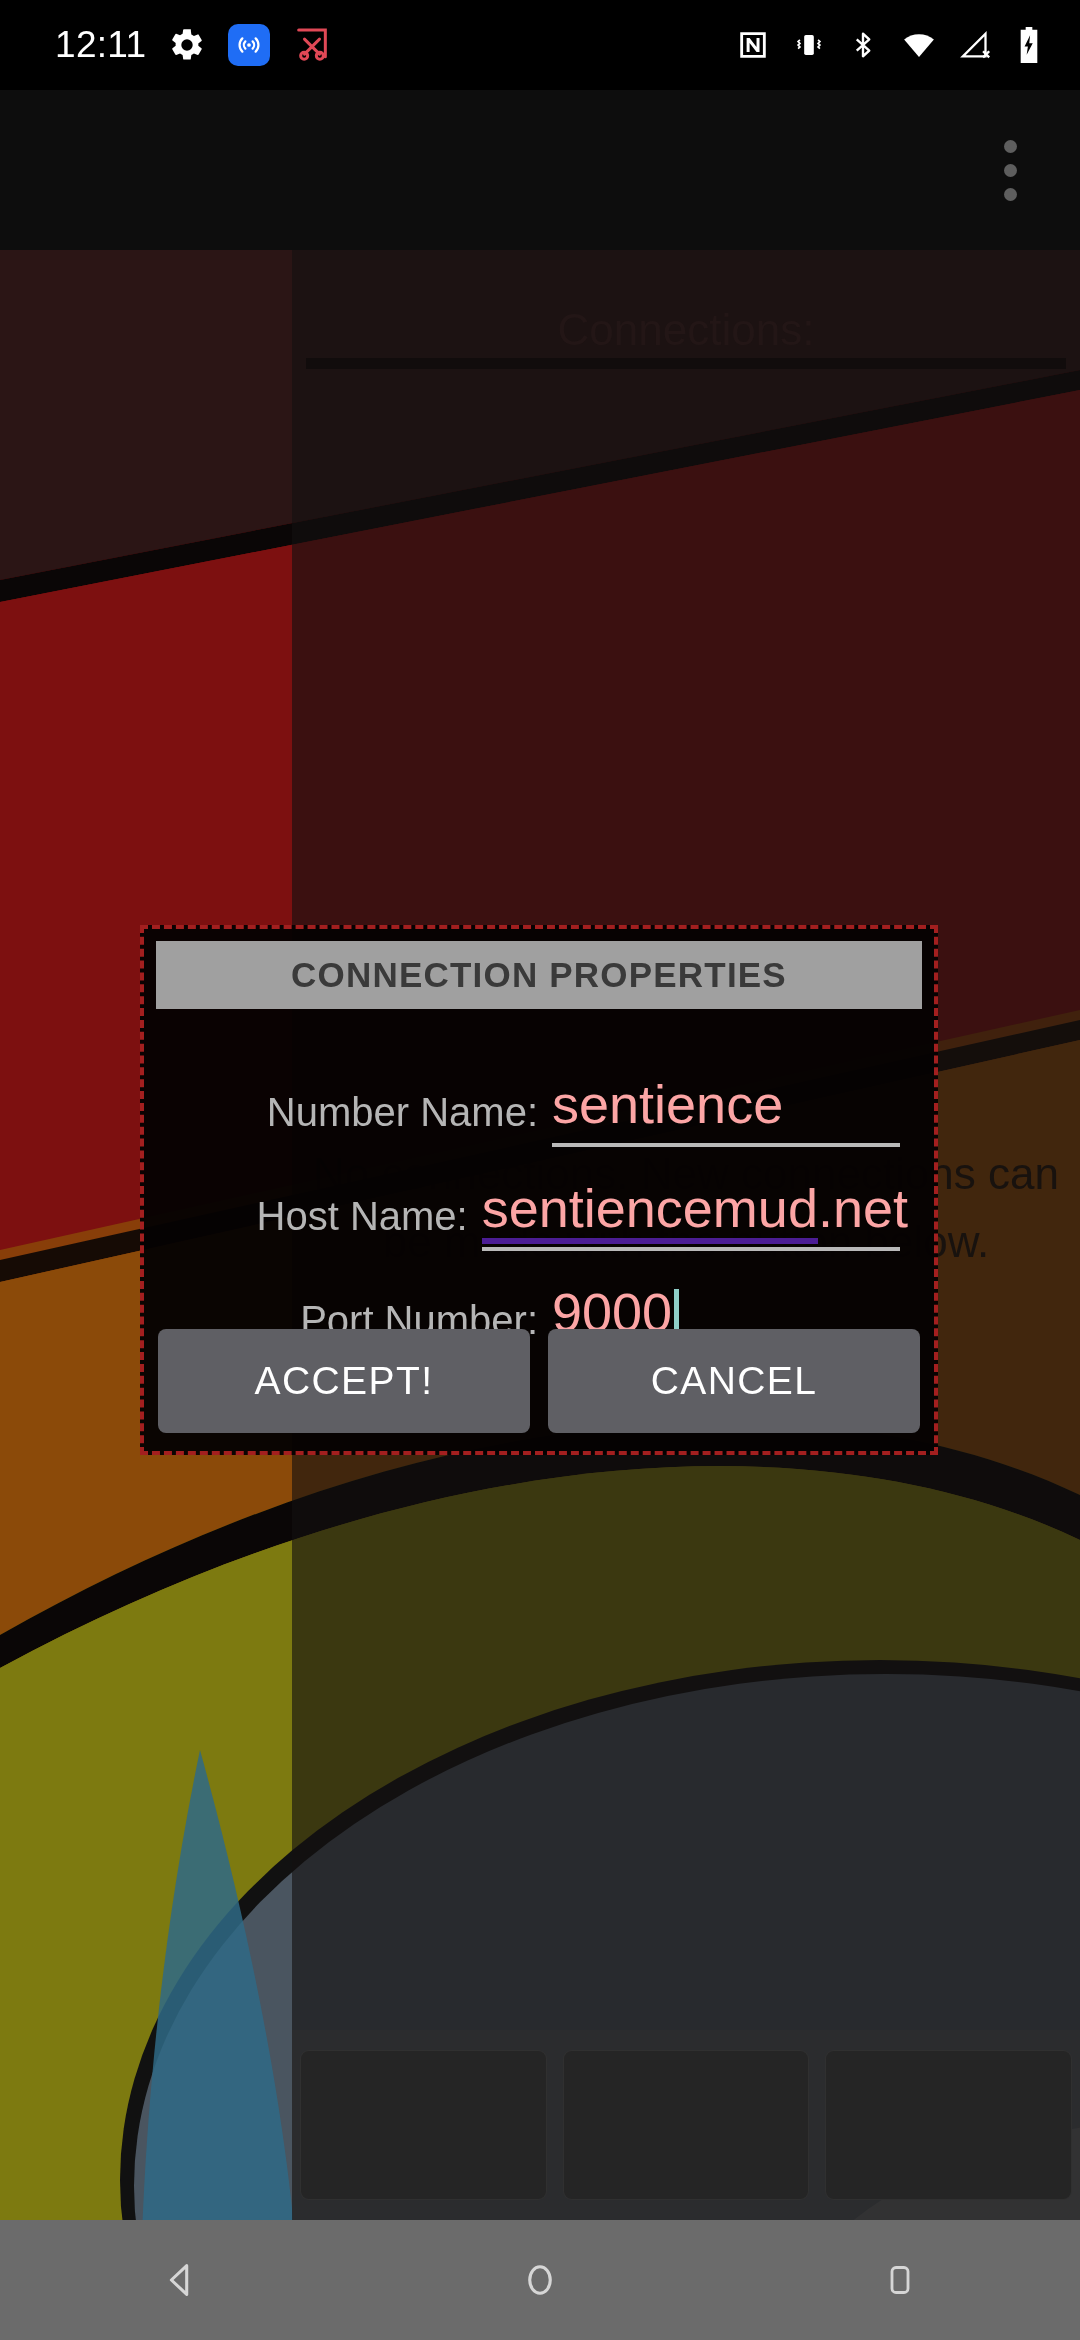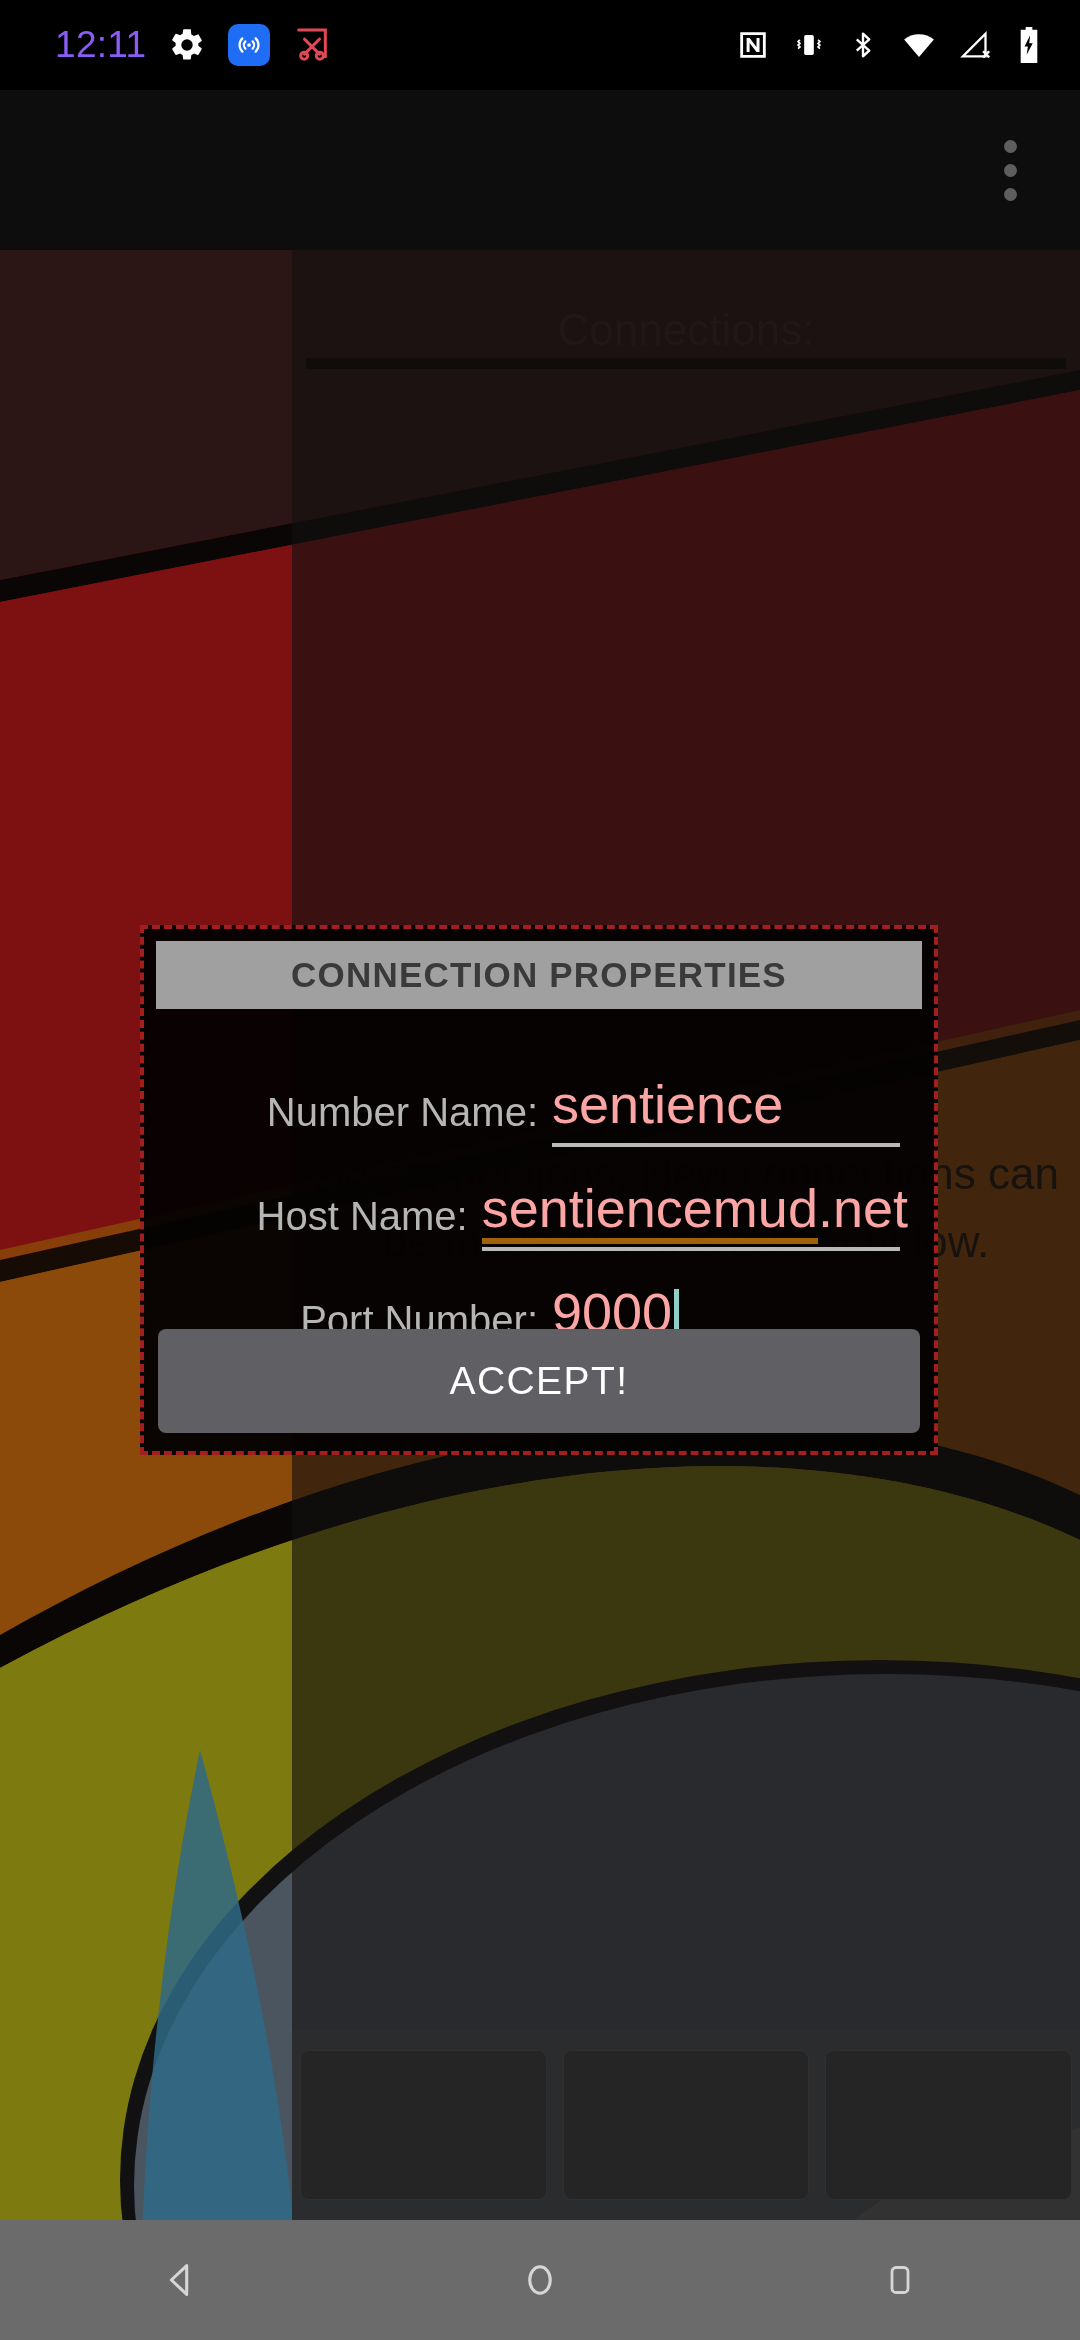"12:11" .sb-clock { color: #8b5cf6 -> #ffffff }
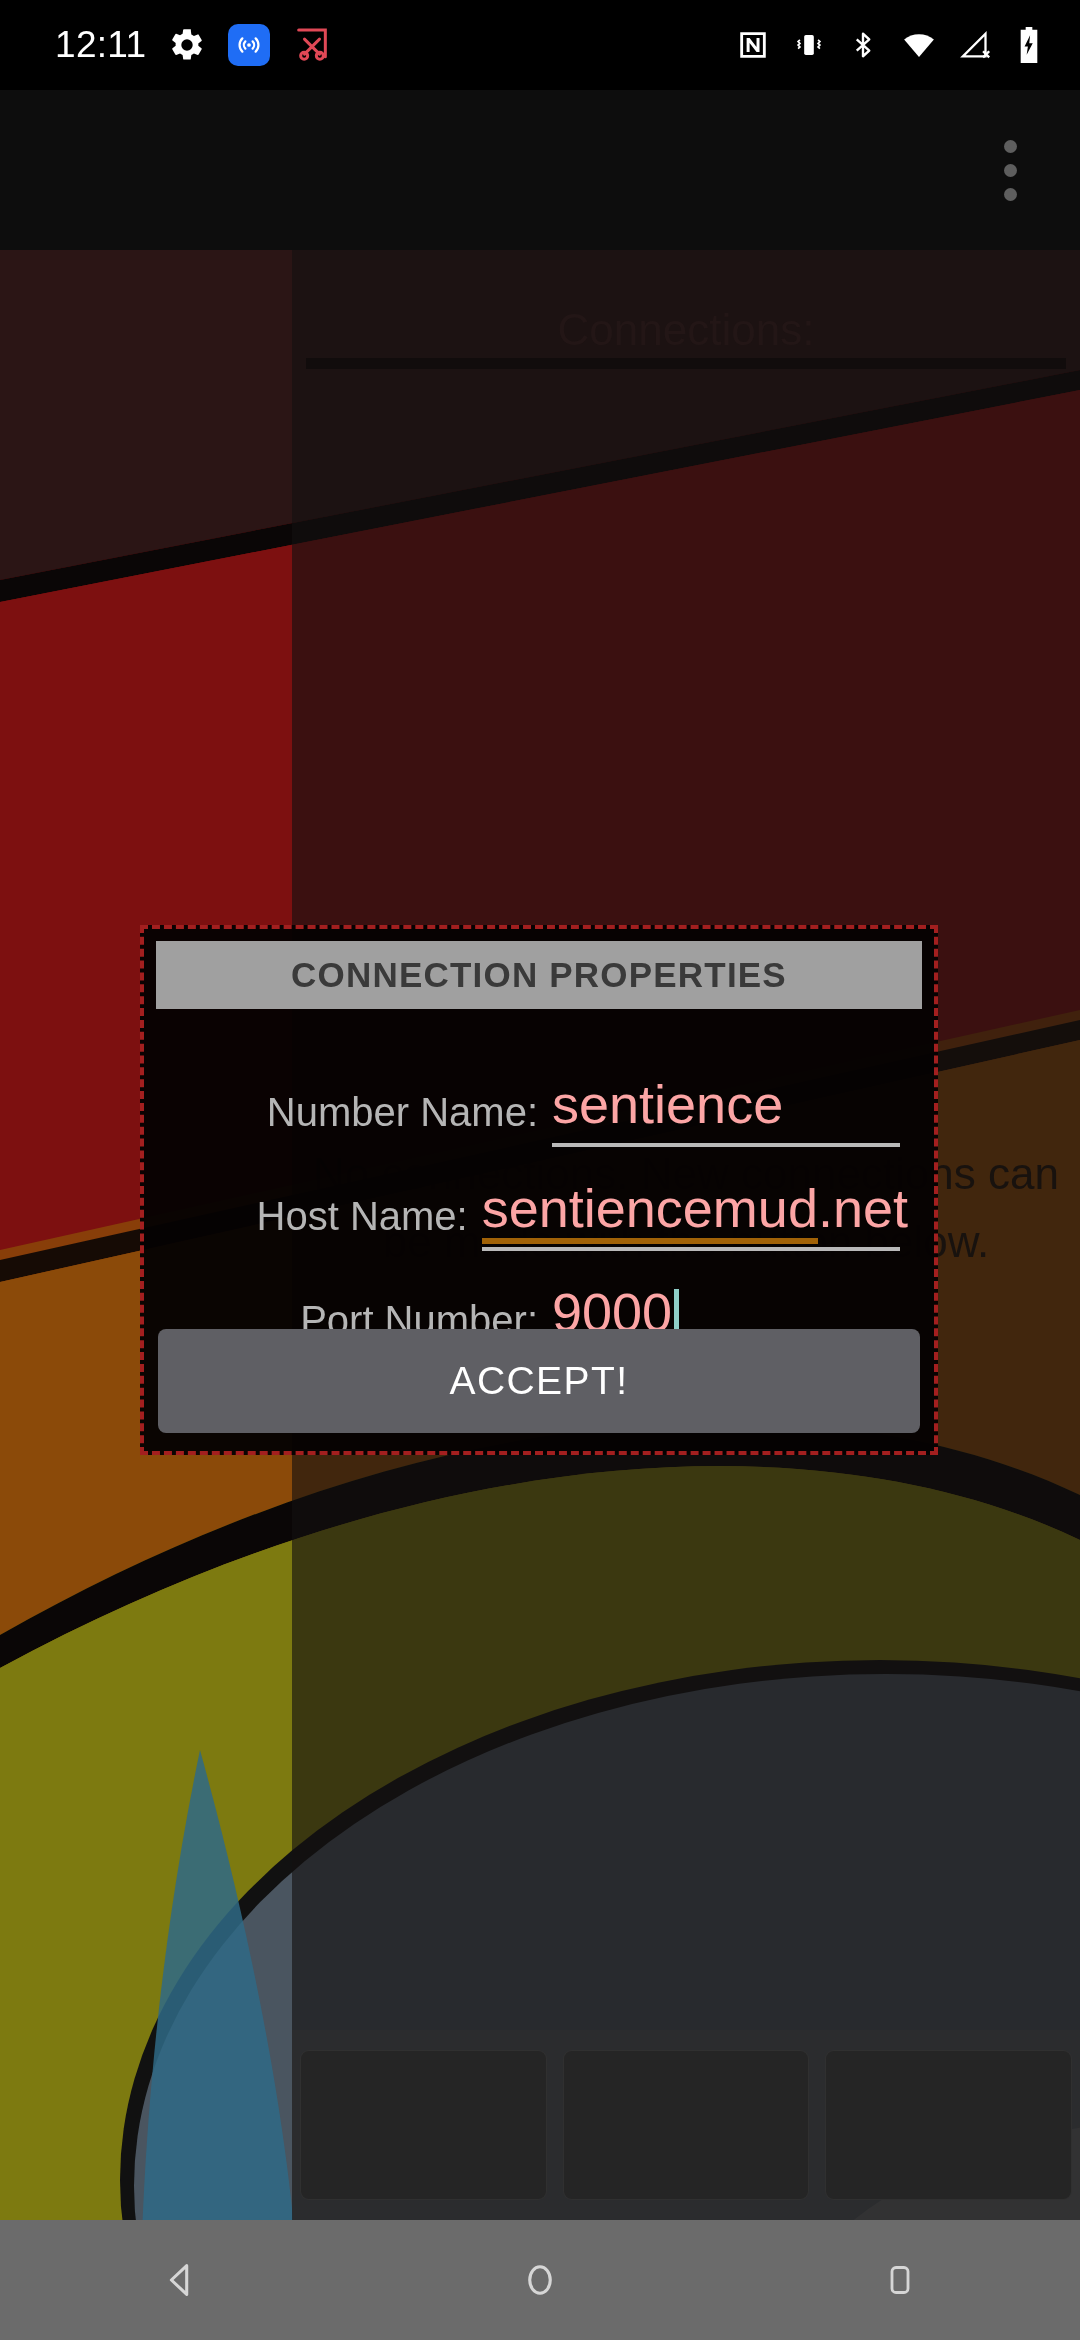"sentiencemud" .spell { border-bottom: 6px solid #a16207 -> 6px solid #4c1d95 }
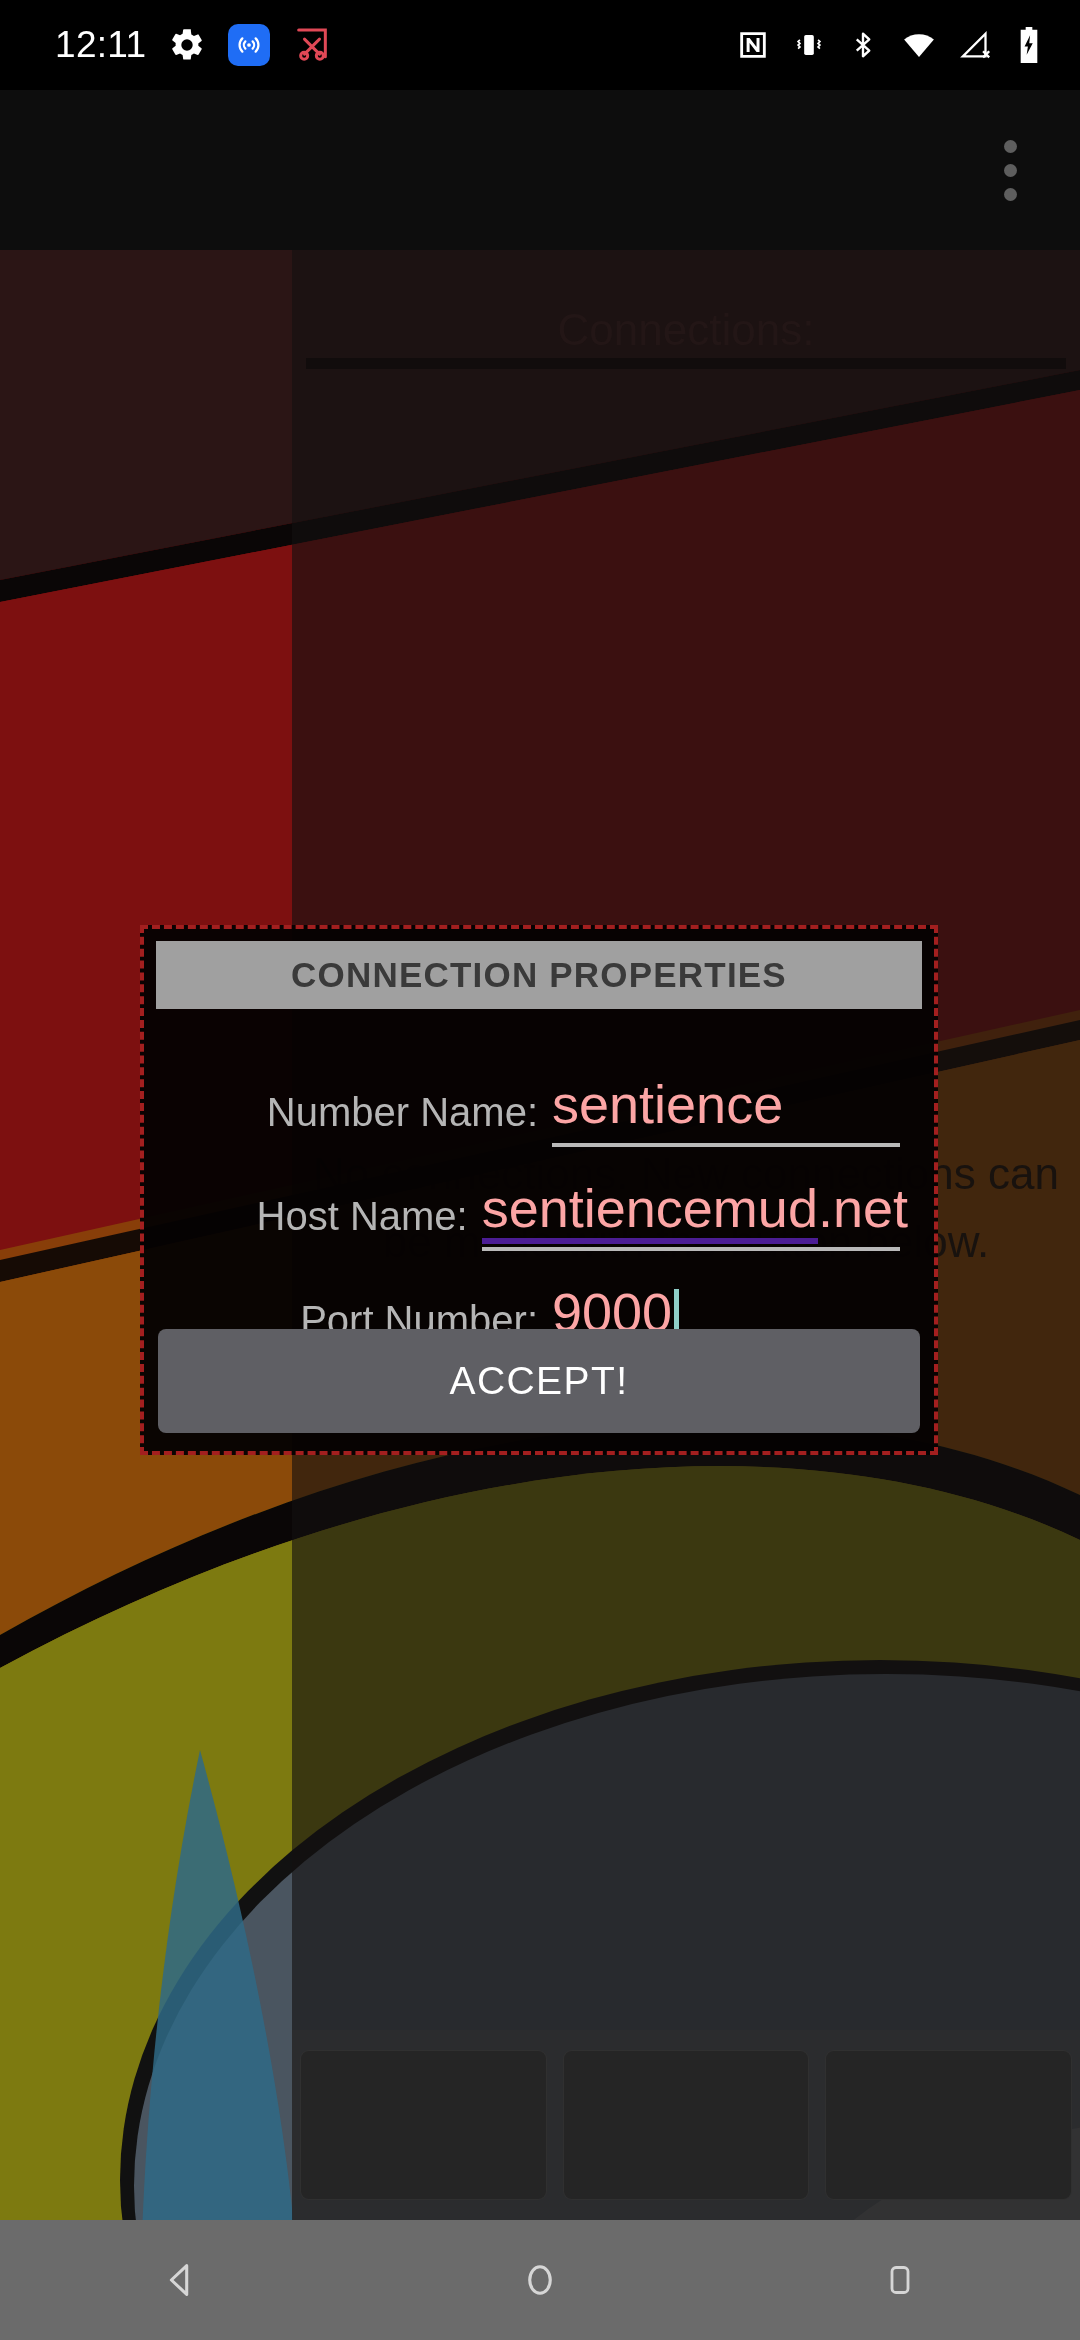"CANCEL" button.dlg-btn { html: none -> <button>CANCEL</button> }
